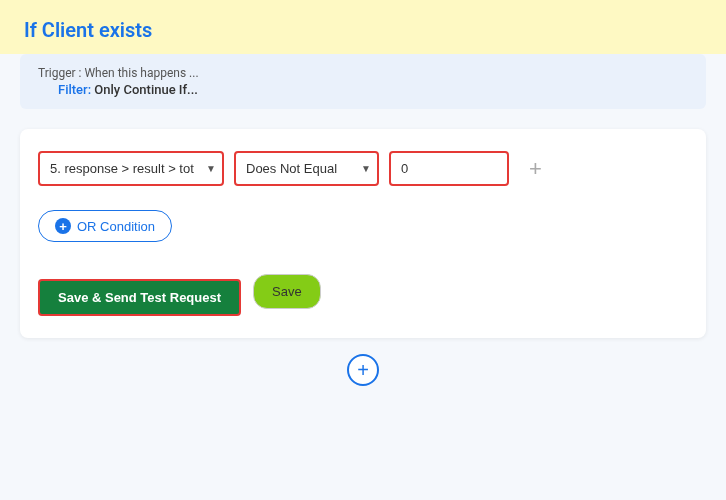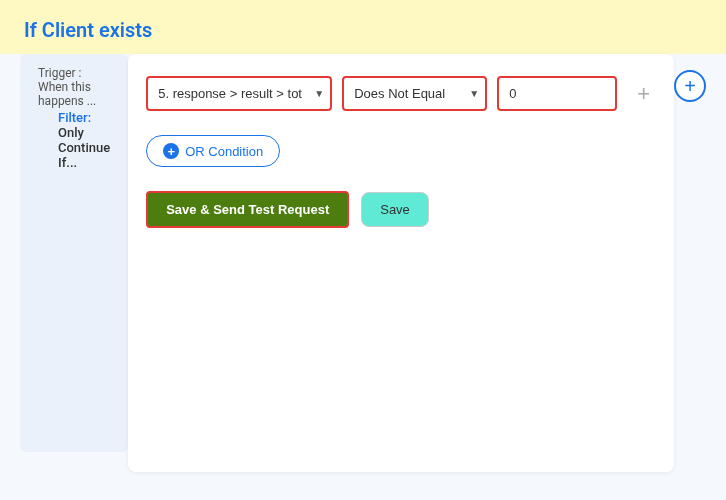"Trigger : When this happens" .main-content { flex-direction: none -> column }
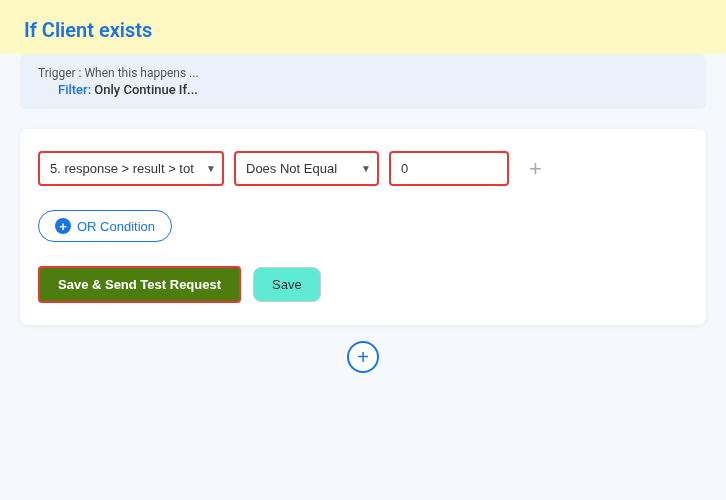"Save & Send Test Request" .save-test-btn { background: #4d7c0f -> #15803d; margin-top: none -> 13px }
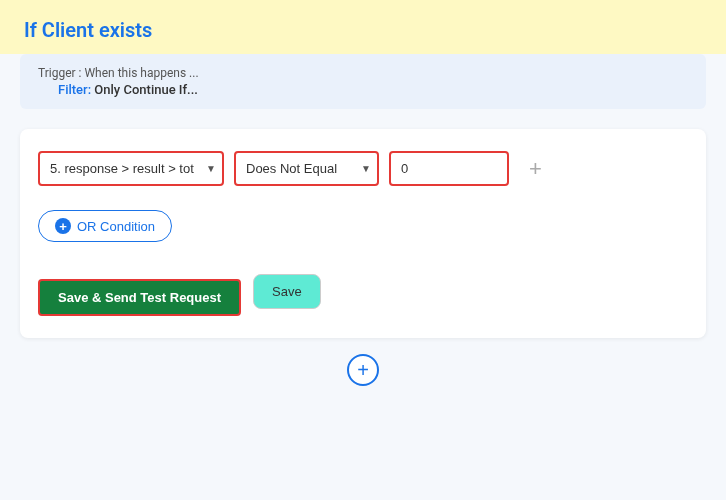"Save" .save-btn { background: #5eead4 -> #84cc16; border-radius: 8px -> 14px }
